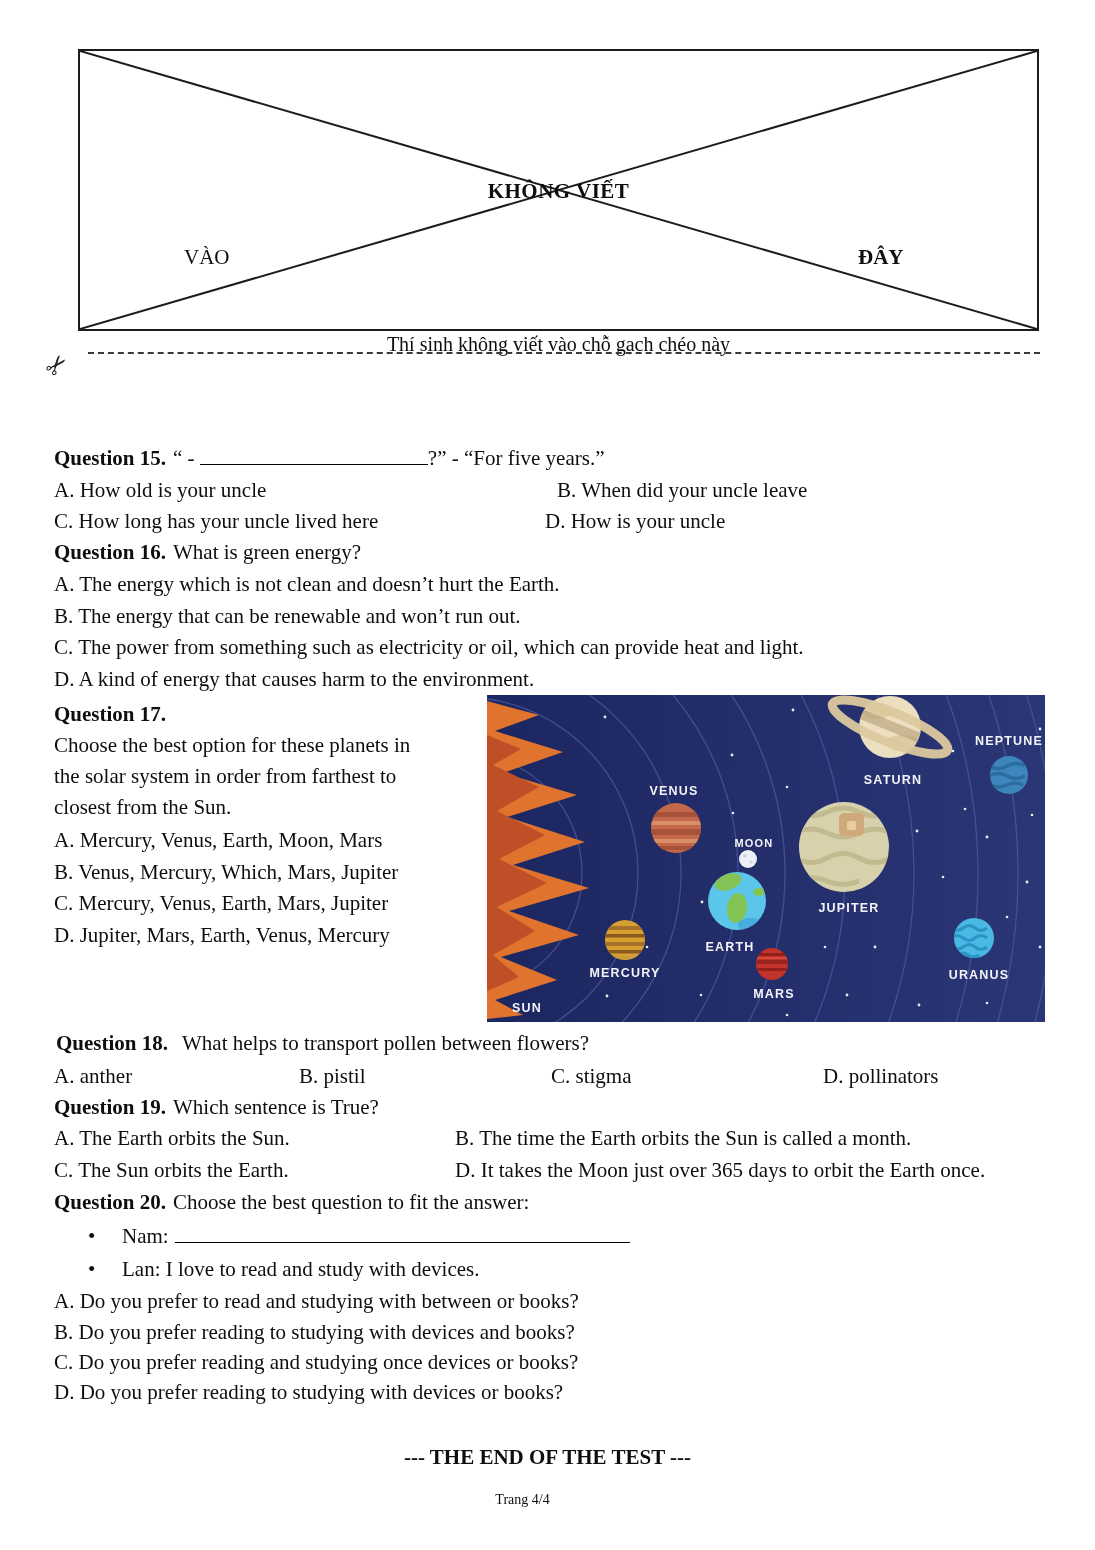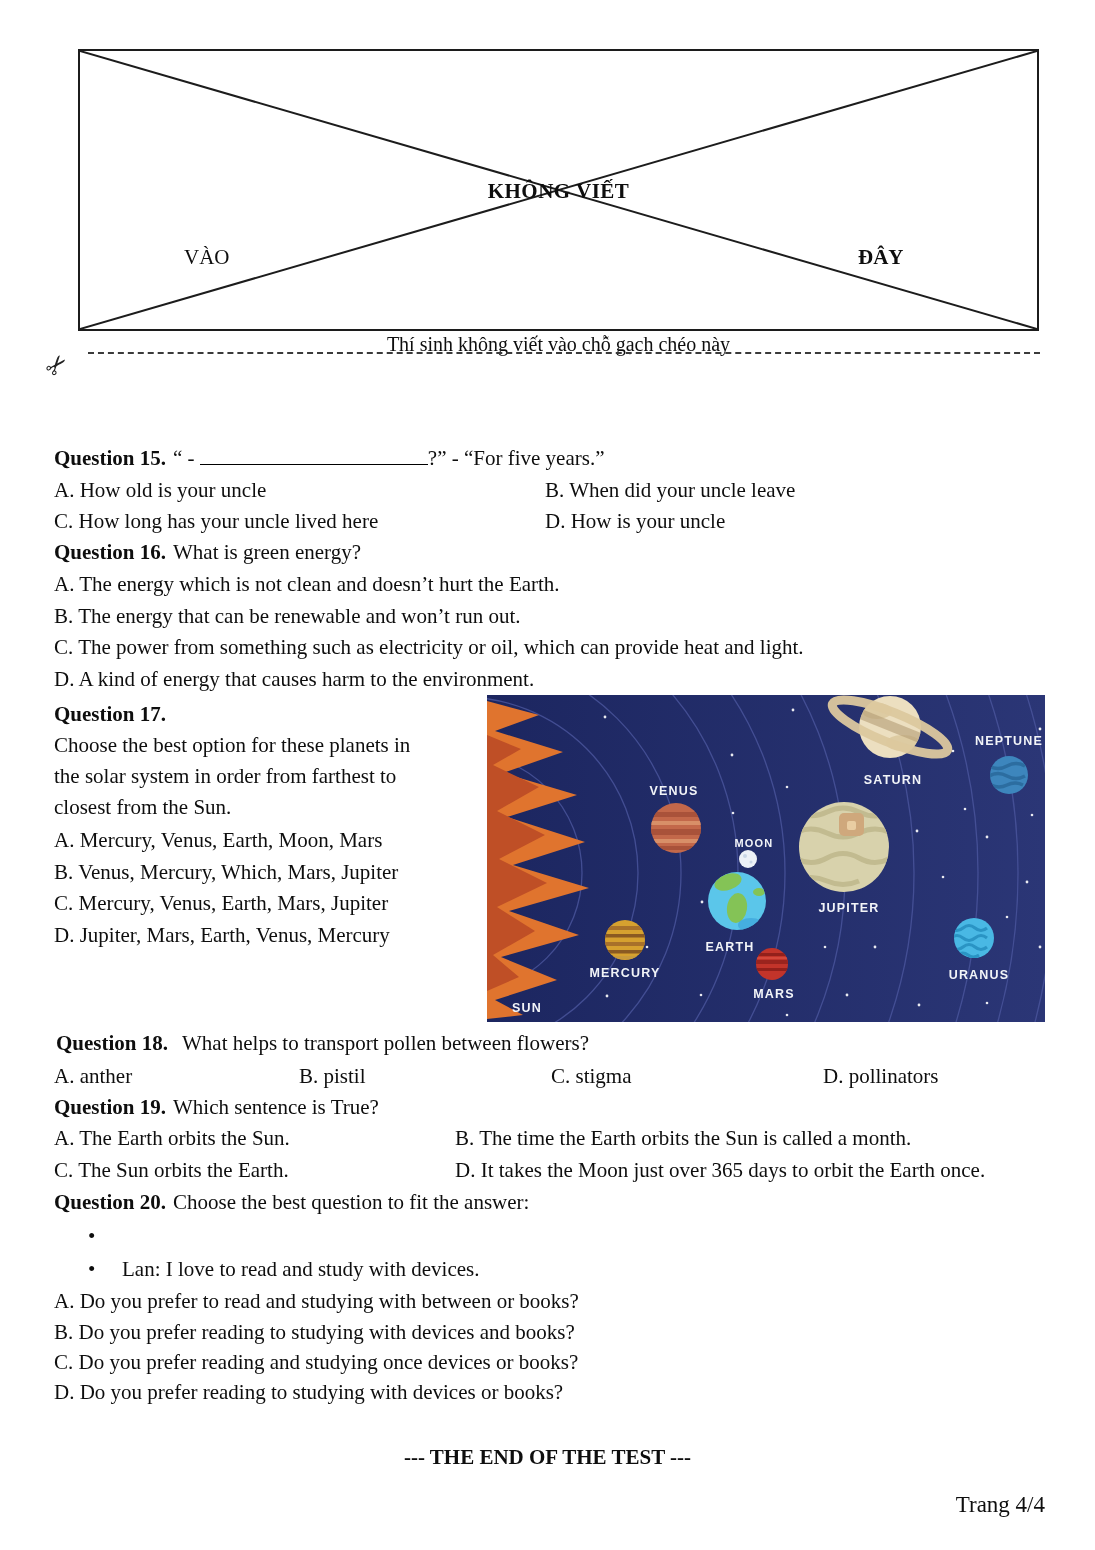"B. When did your uncle" span.seg { left: 545px -> 557px }
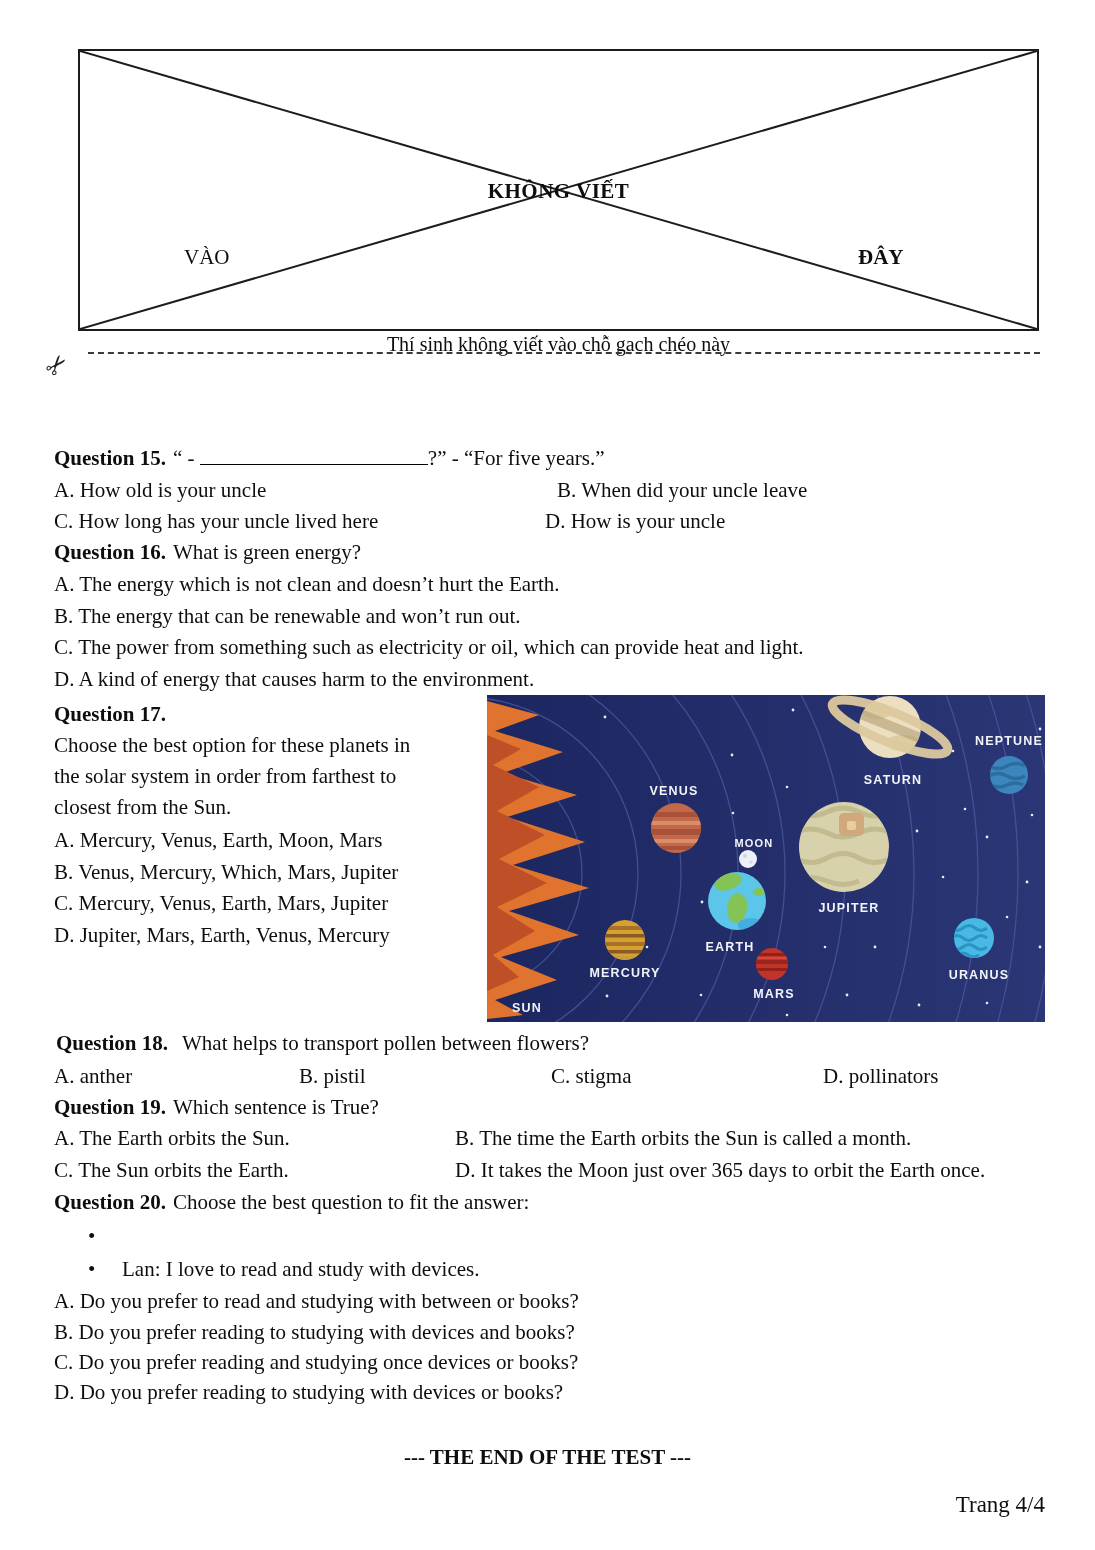"Nam:" span.seg { html: none -> <span> <span>Nam:</span><span></span> </span> }
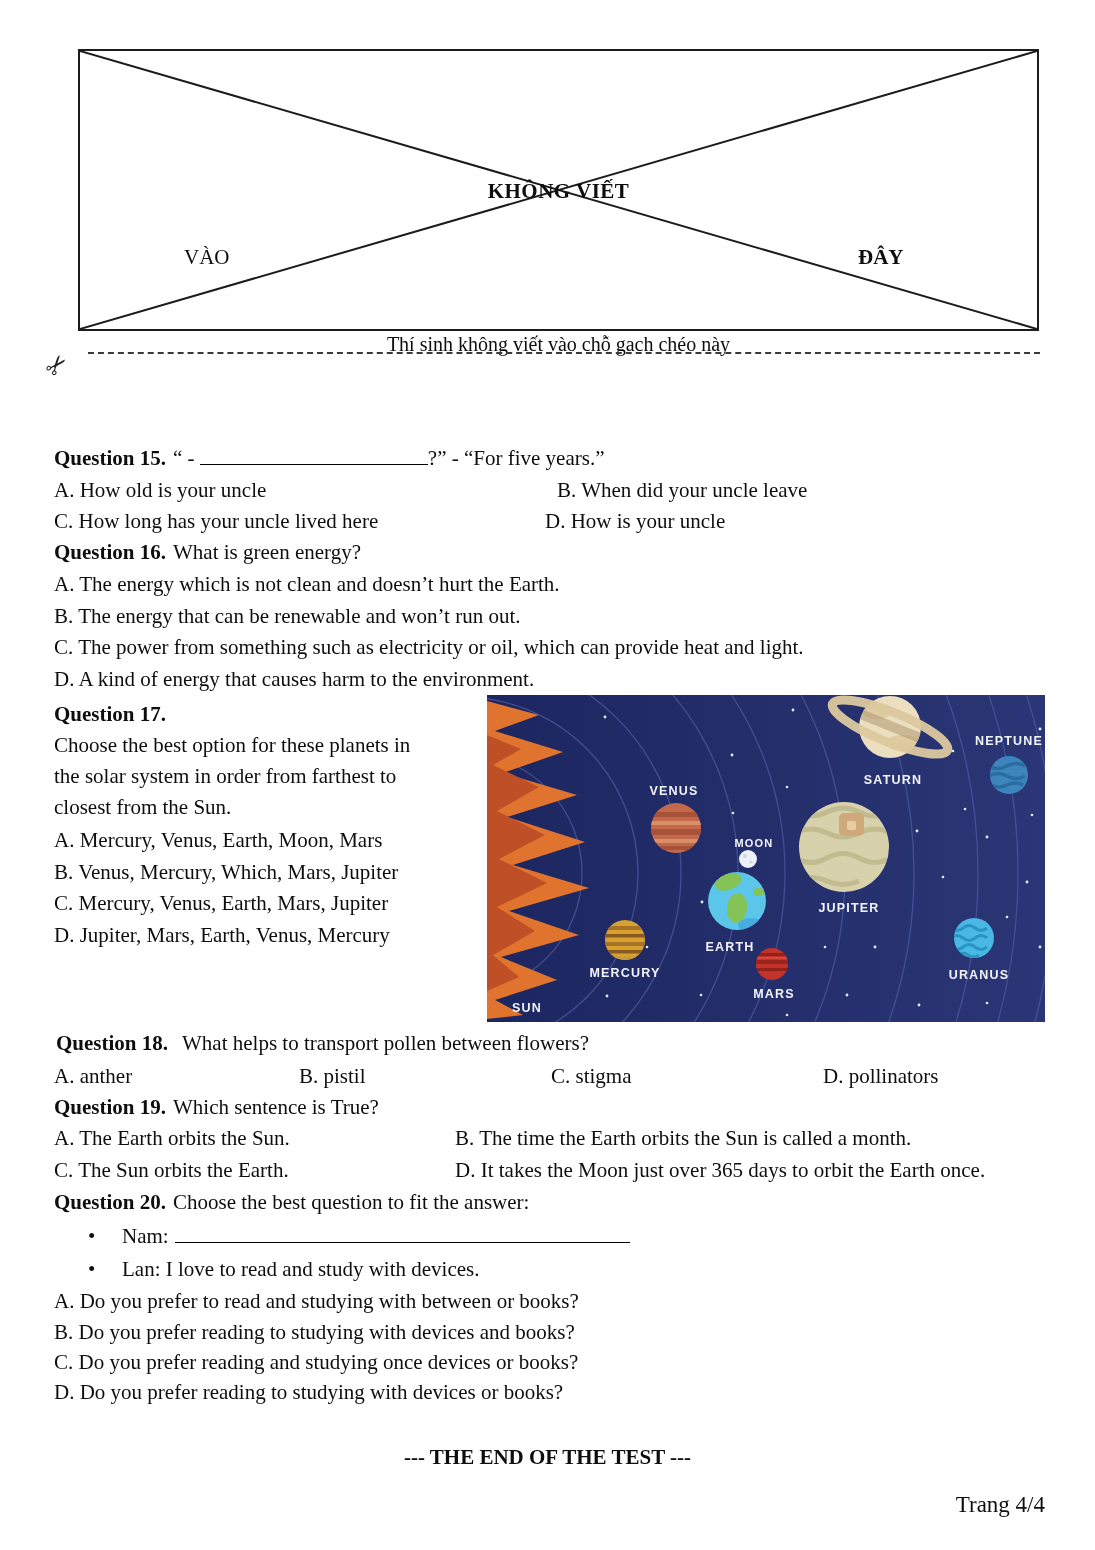"Trang 4/4" .footer { font-size: 23px -> 14px; text-align: right -> center }
